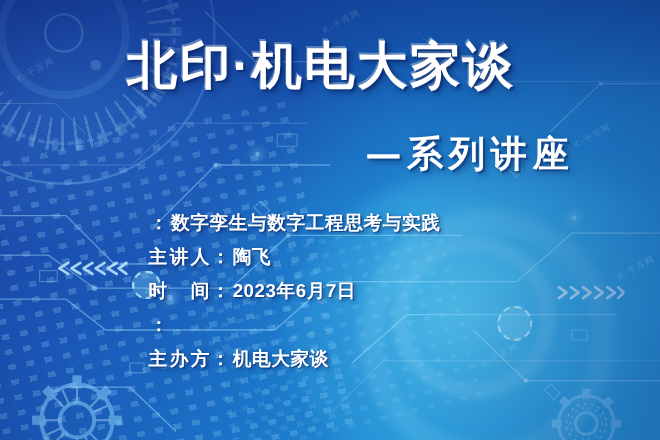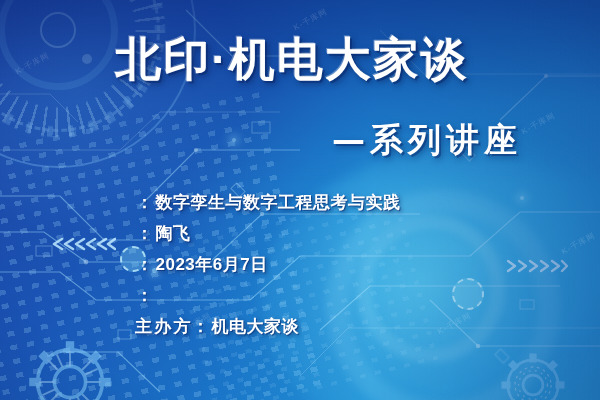"主讲人" span.info-label { html: none -> <span>主讲人</span> }
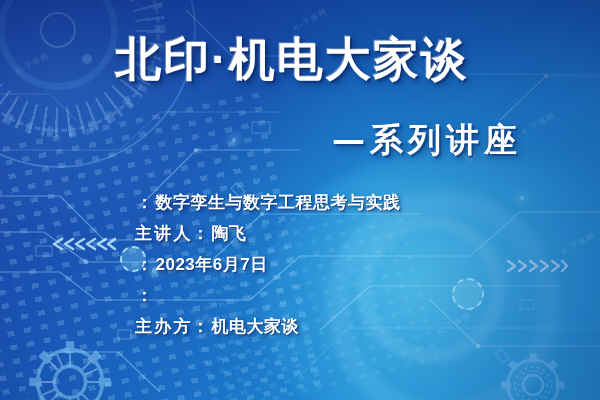"时间" span.info-label { html: none -> <span>时间</span> }
